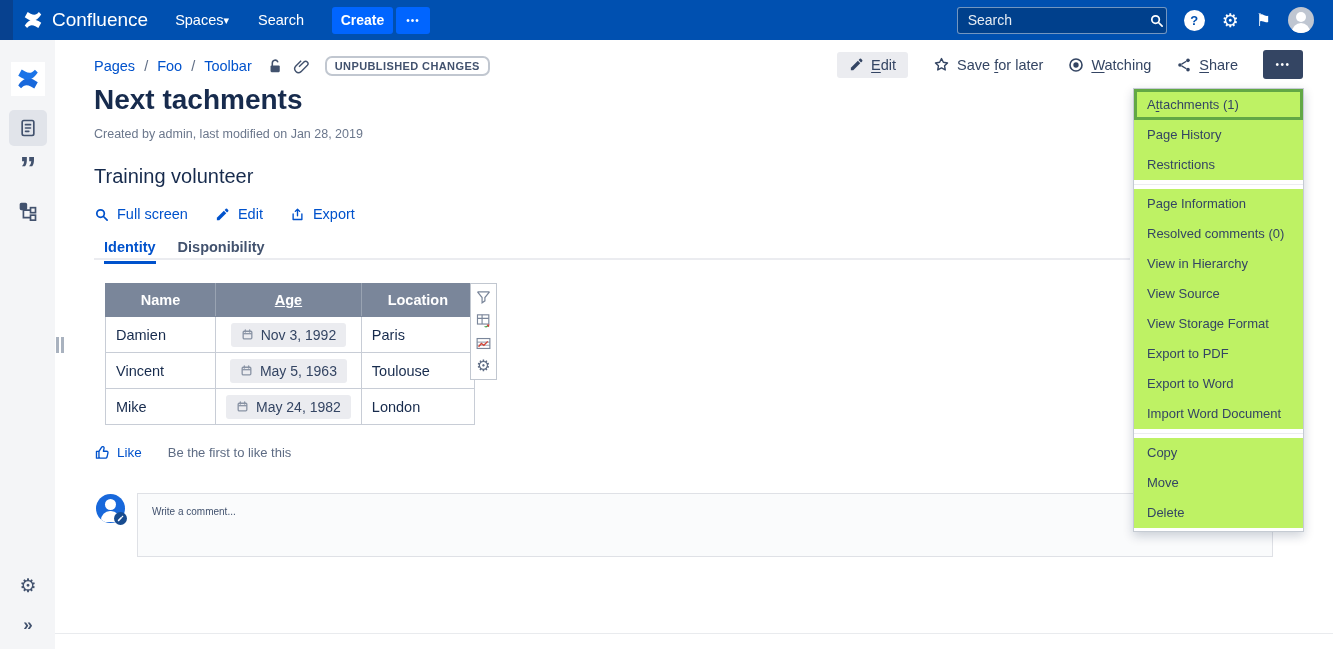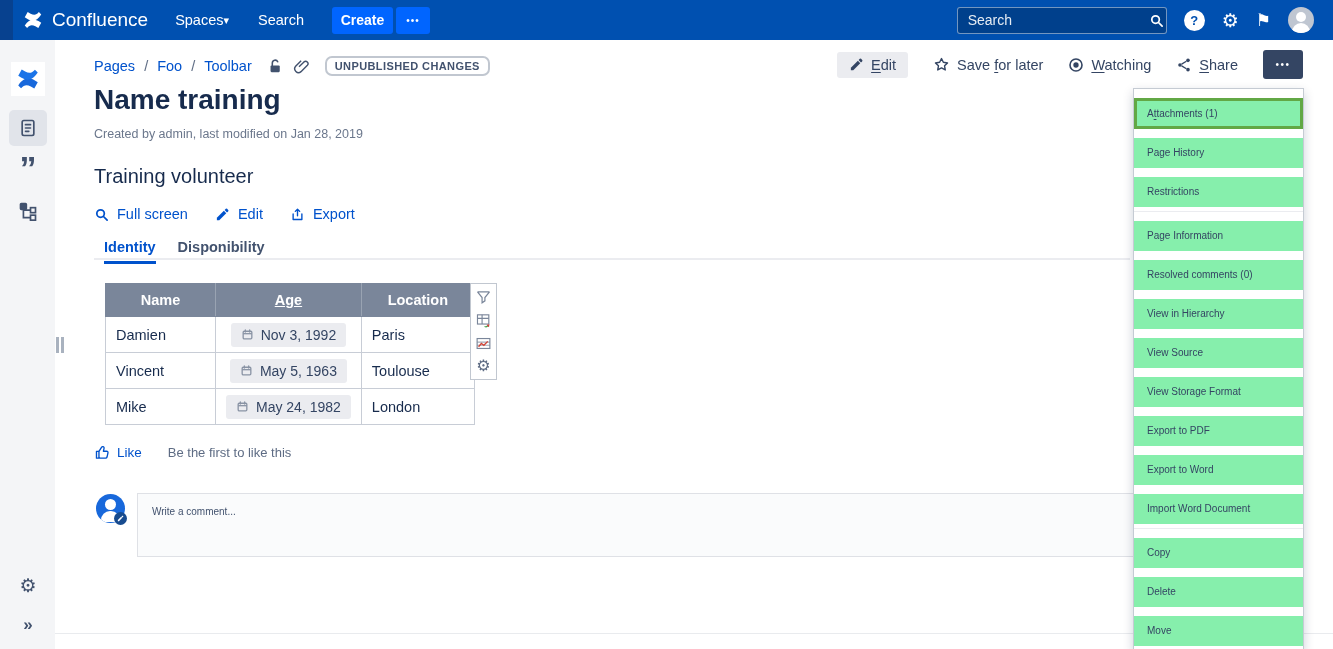"Name training" div.page-title { text: Name training -> Next tachments }
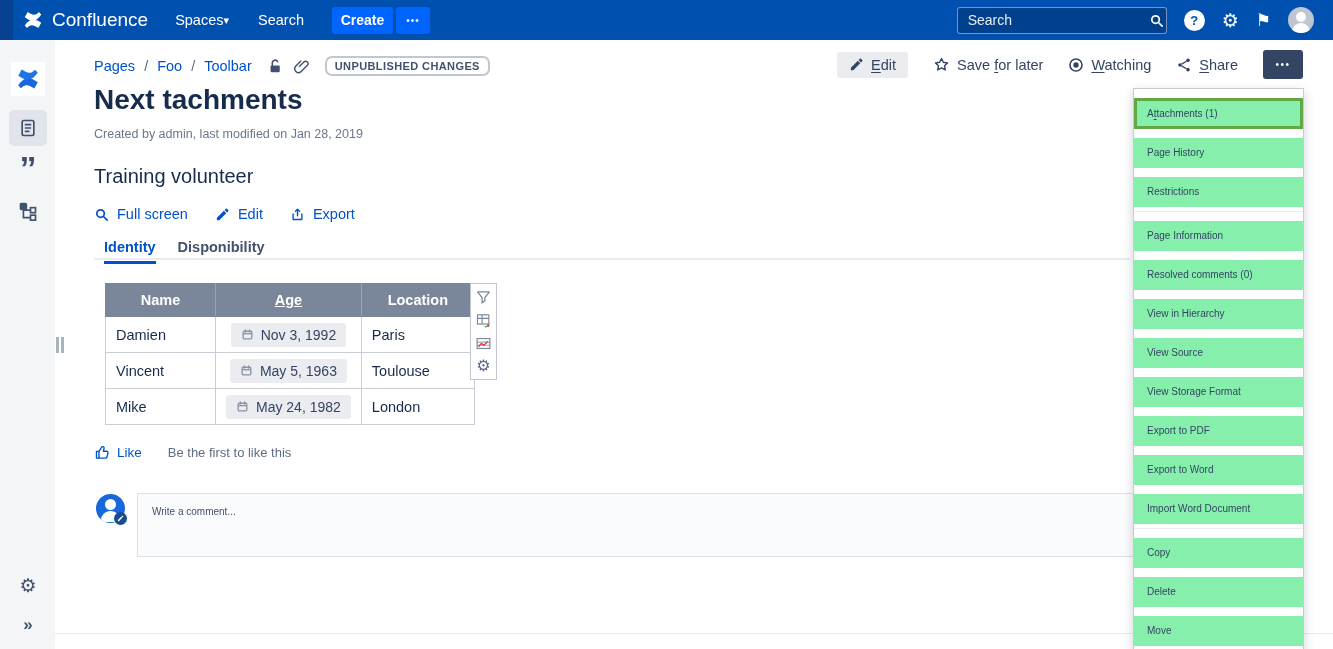"Attachments (1)" .menu-item { background: #86efac -> #bef264; font-size: 10px -> 13px; margin-top: 9px -> none }
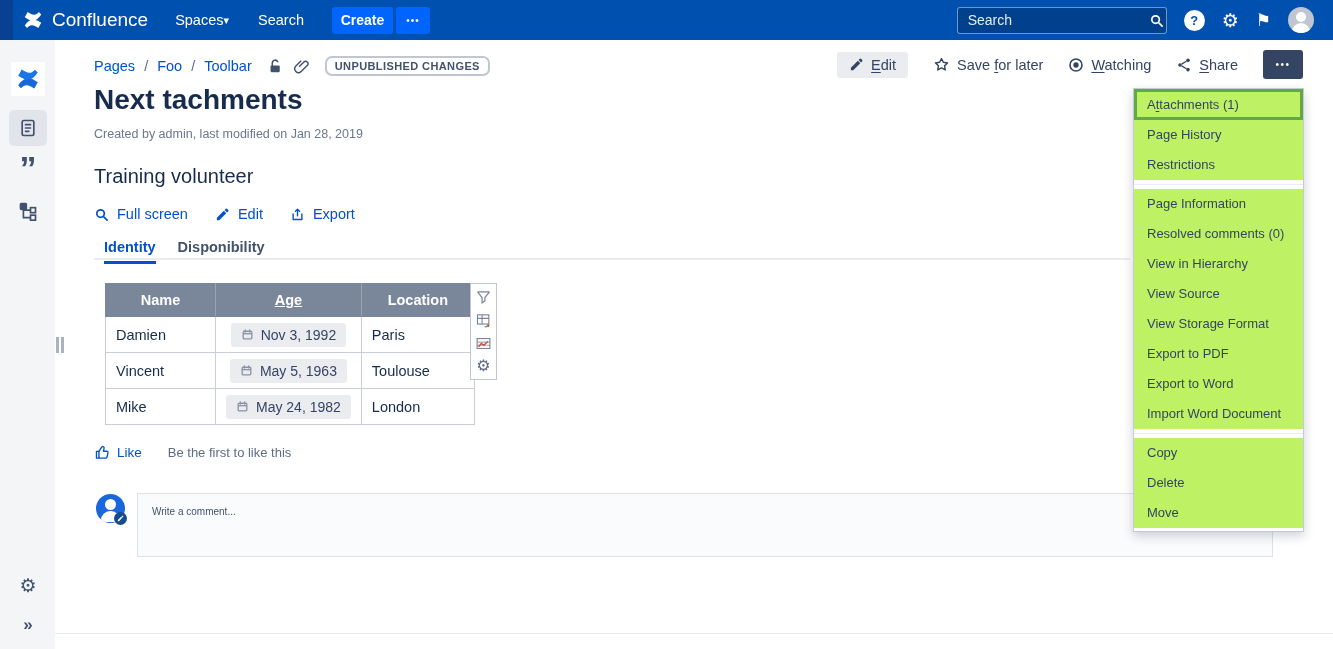"Delete" div.menu-item { order: before "Move" -> after "Move" }
